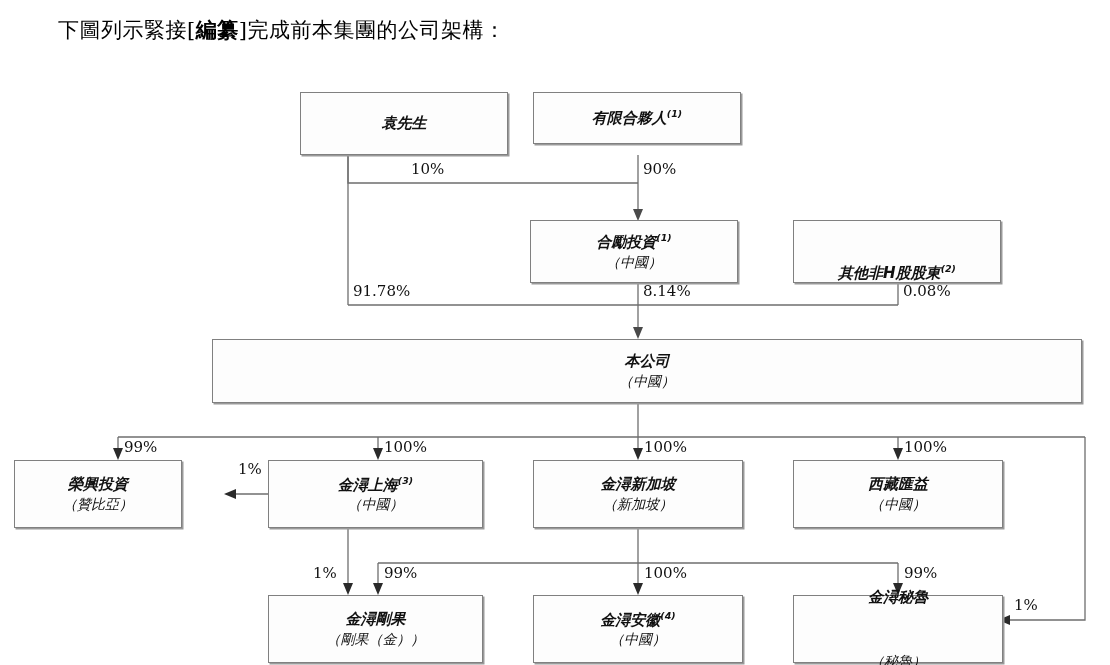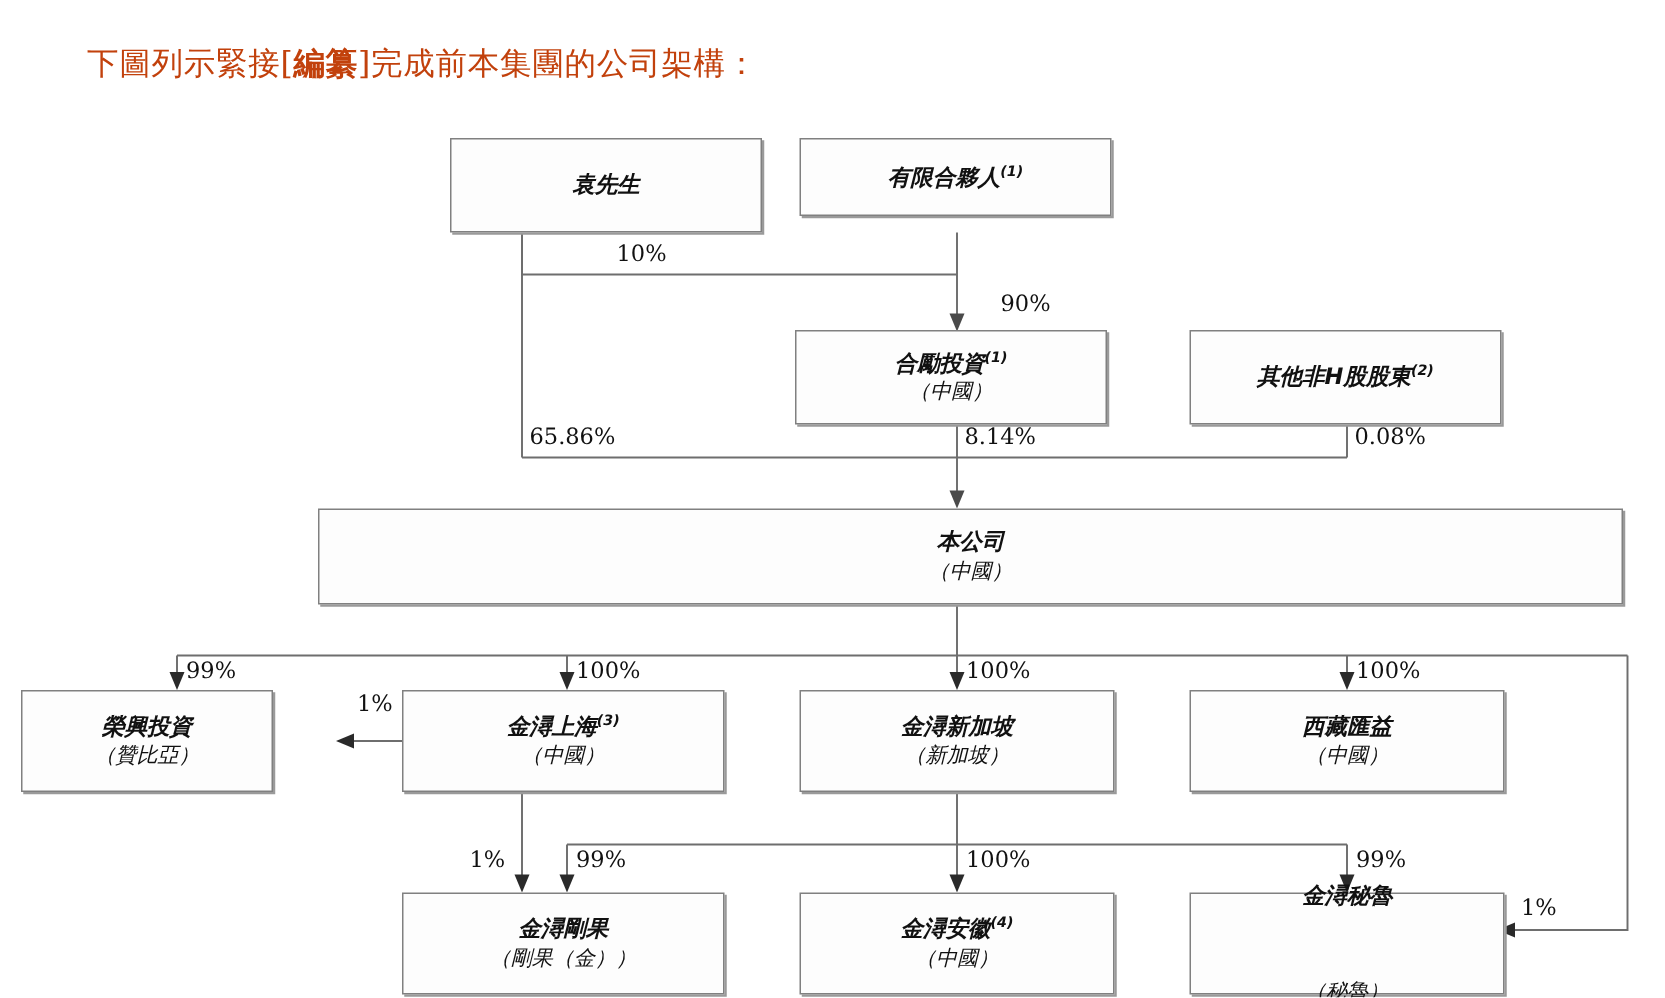"下圖列示緊接[編纂]完成前本集團的公司架構：" .caption { color: #c2410c -> #000000; top: 28px -> 16px }
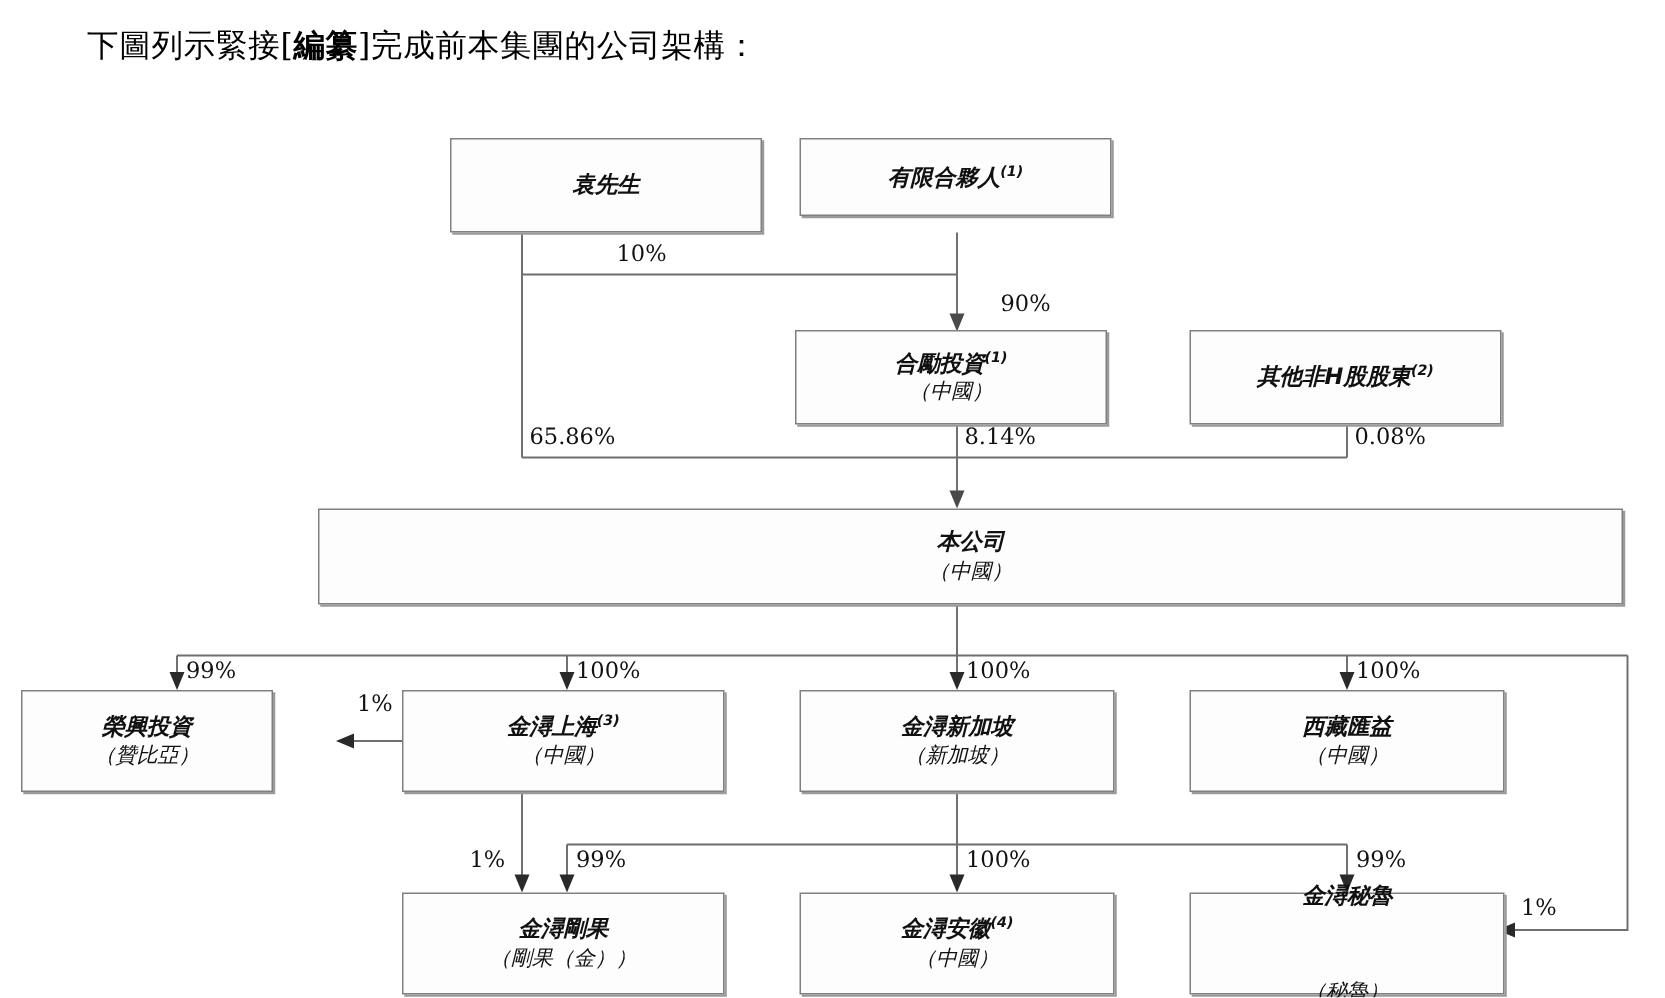"90%" div.lbl { left: 667px -> 643px; margin-top: 33px -> none }
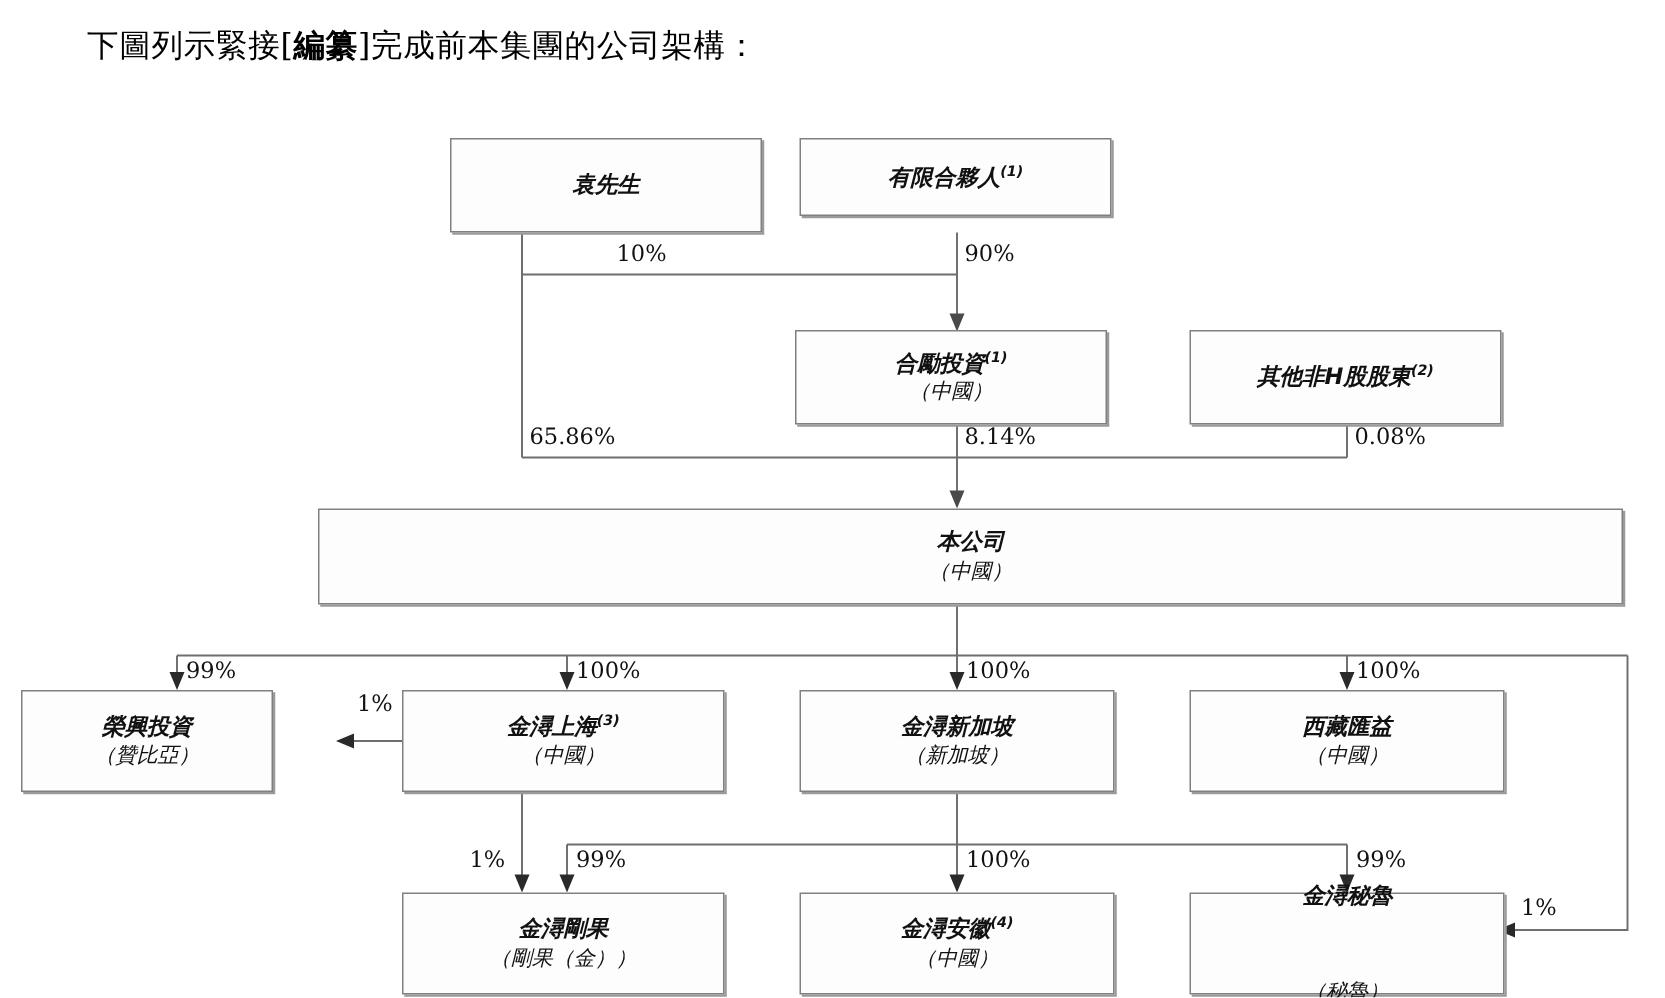"其他非H股股東(2)" div.node { justify-content: none -> flex-end }
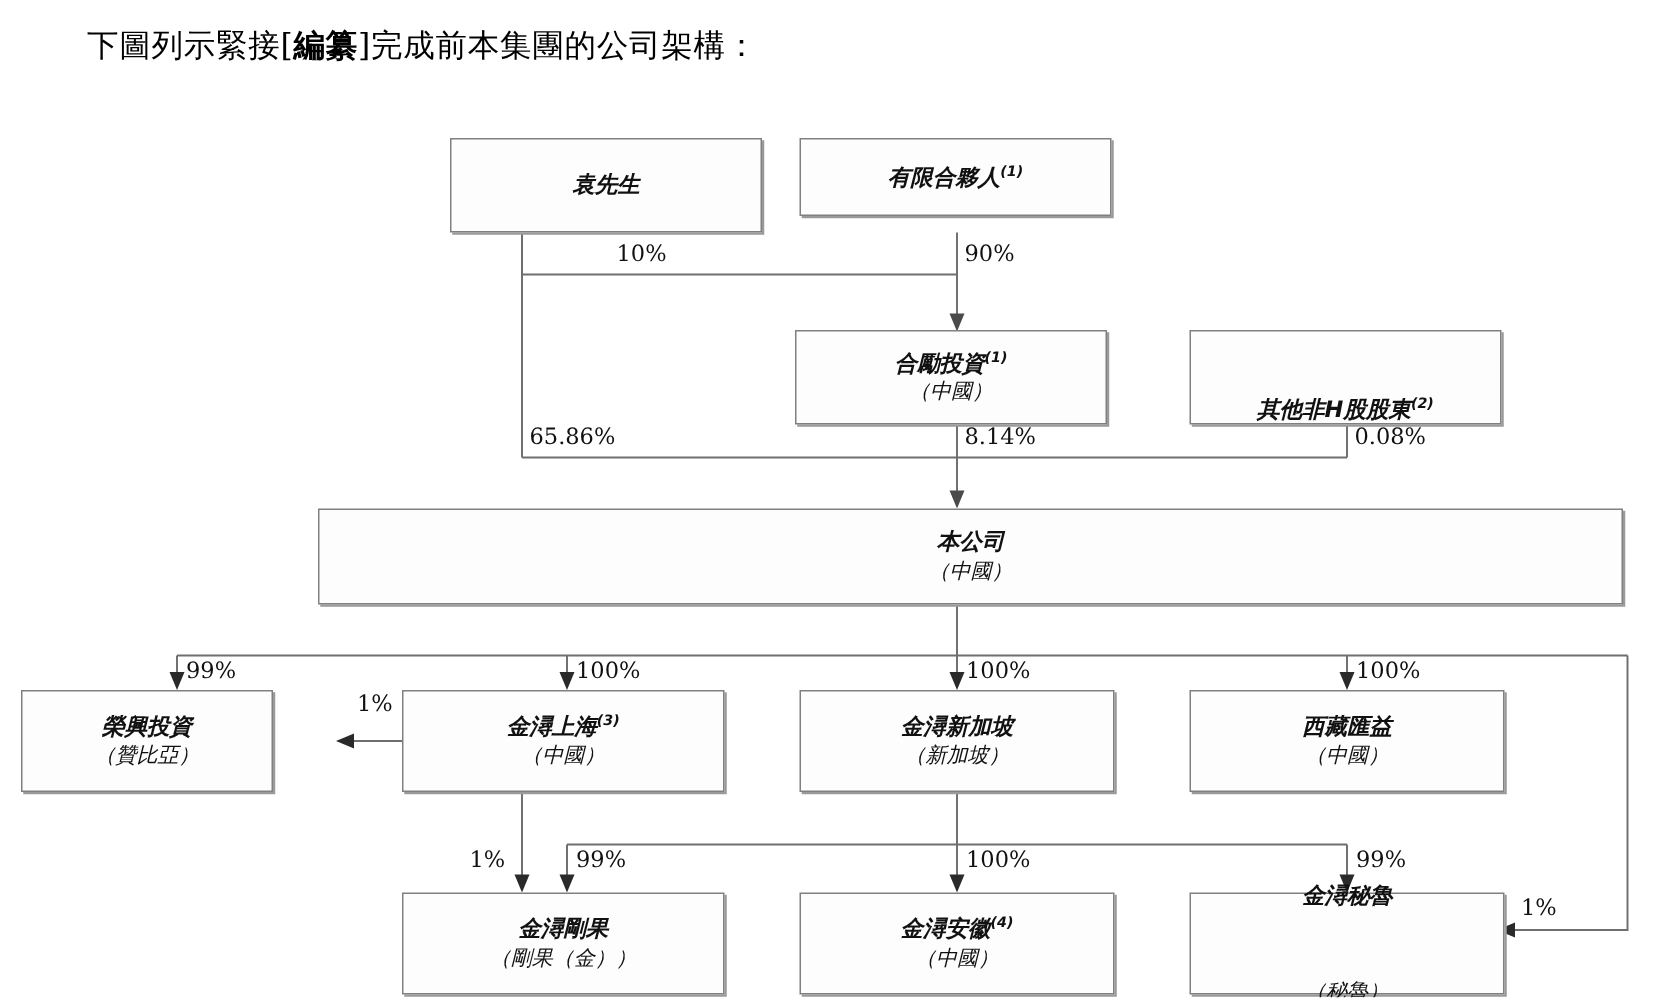"65.86%" div.lbl { text: 65.86% -> 91.78% }
